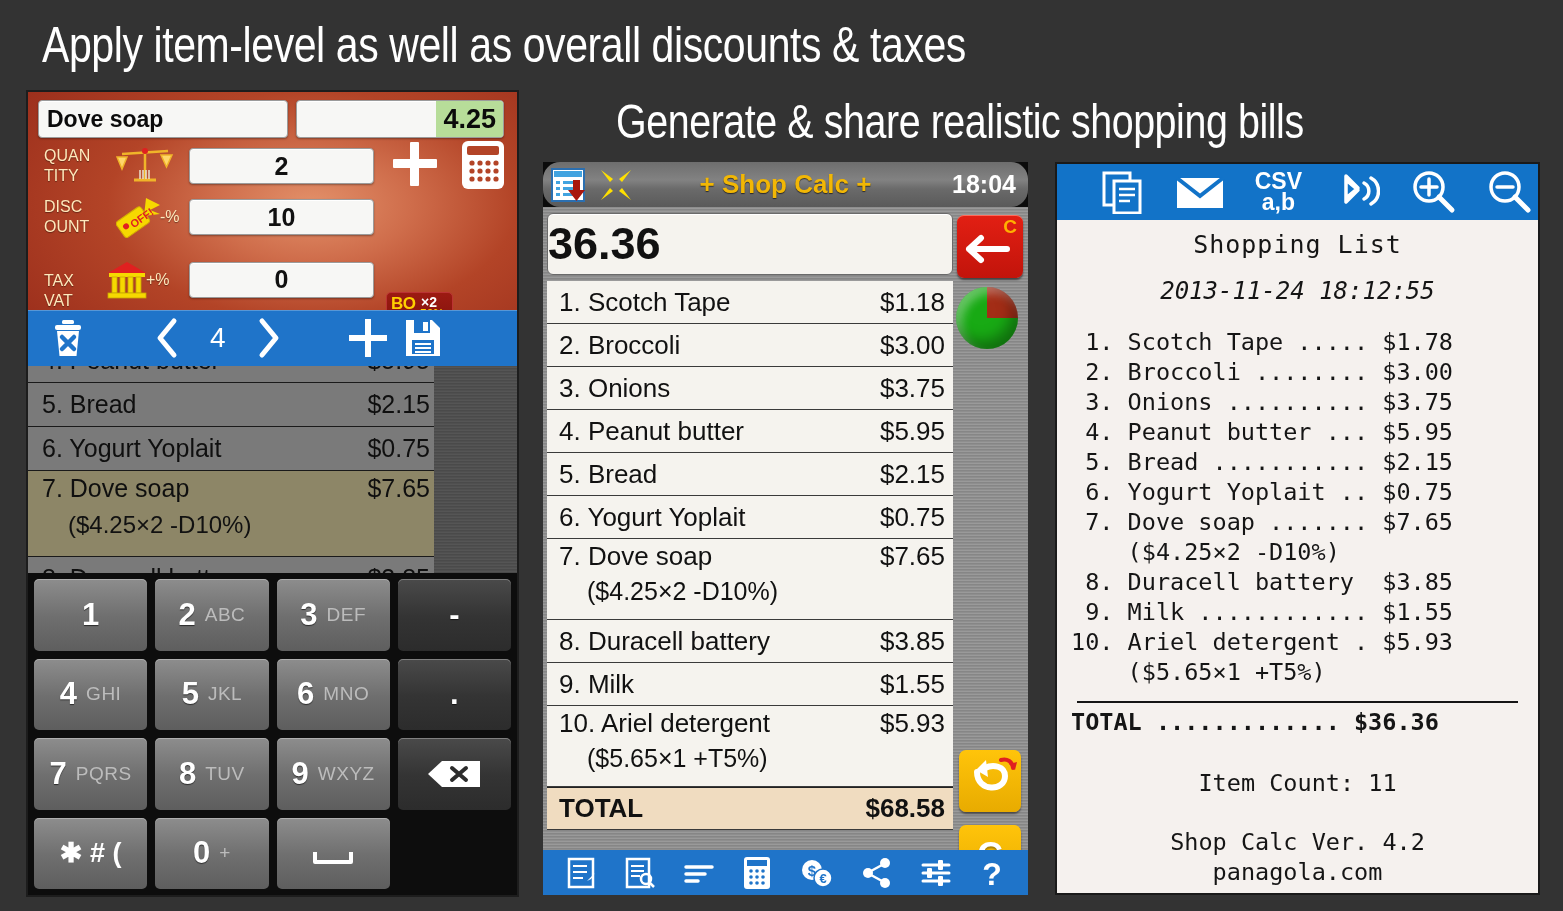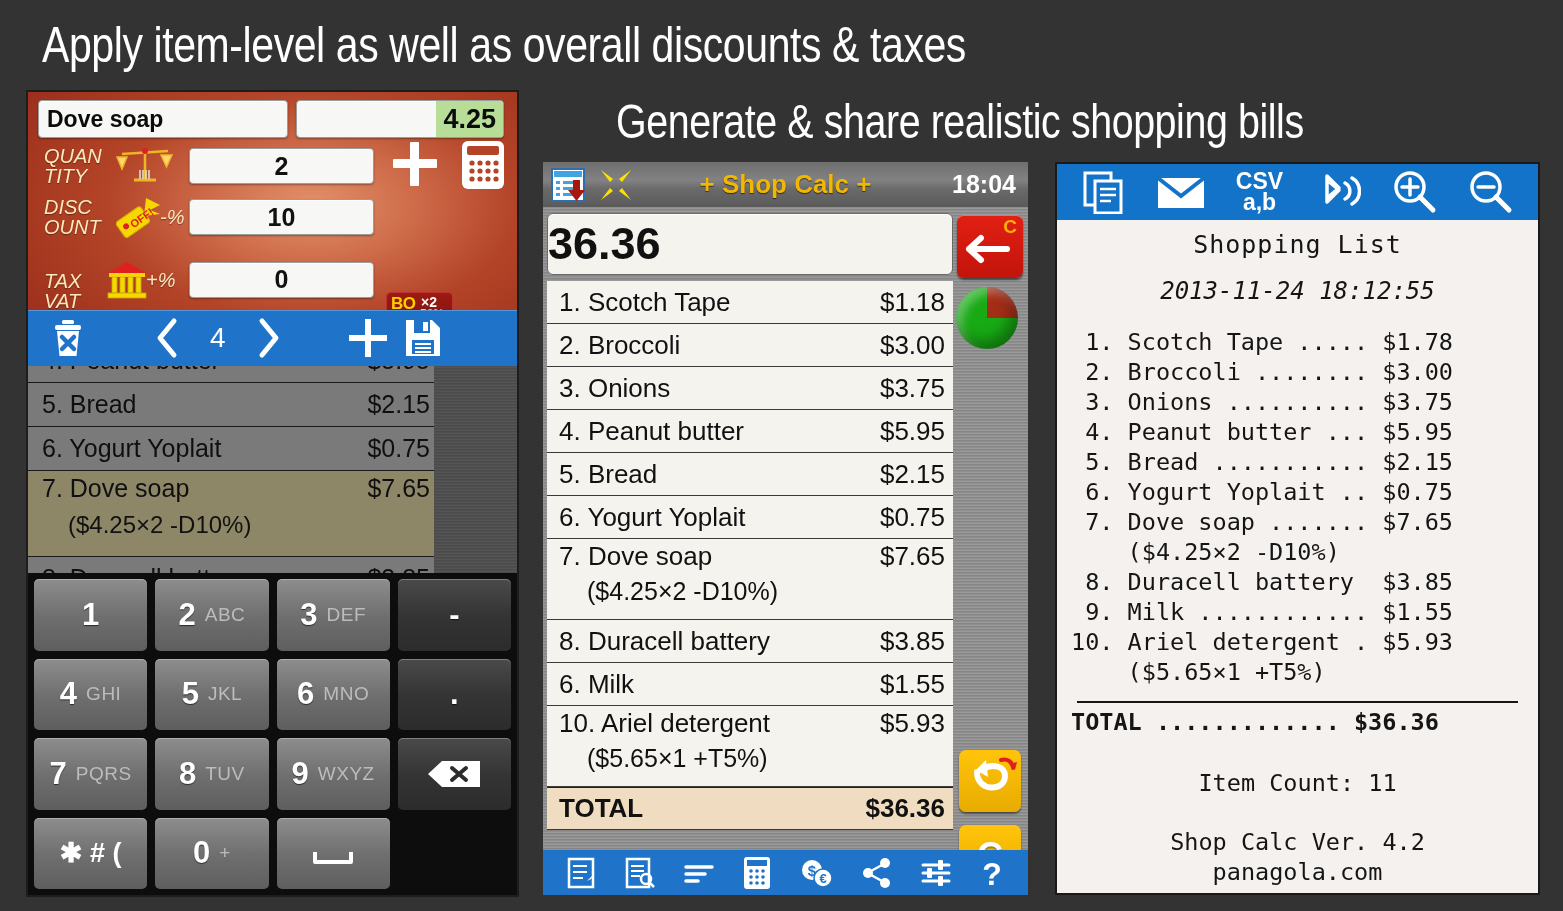"QUAN" .lbltxt { font-size: 20px -> 16px; font-style: italic -> none }
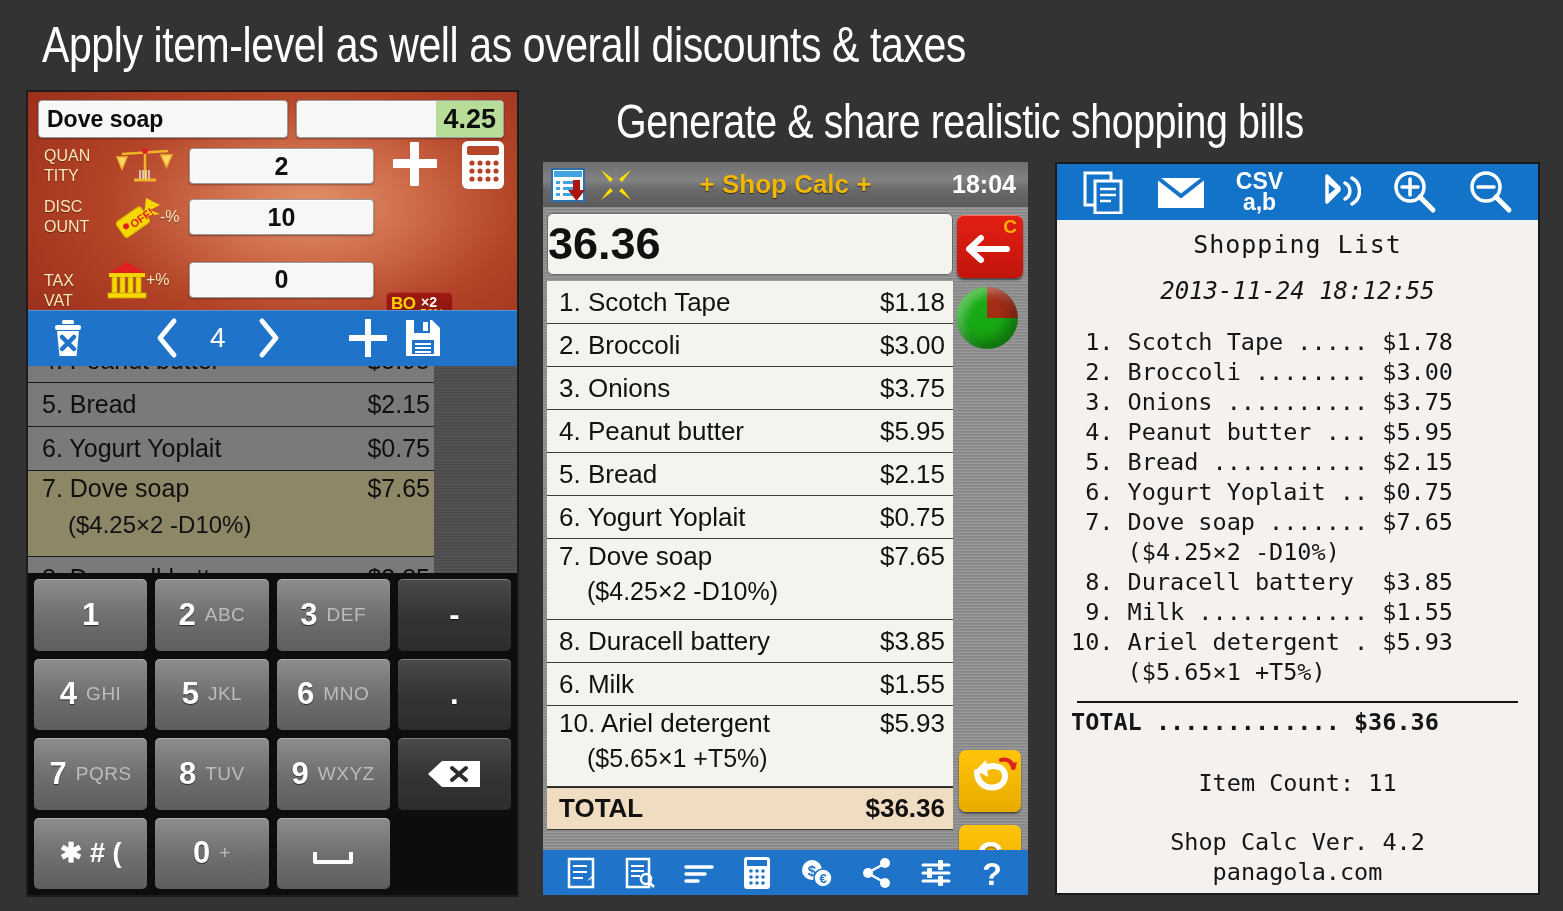"+ Shop Calc +" .mid-titlebar { border-radius: none -> 17px }
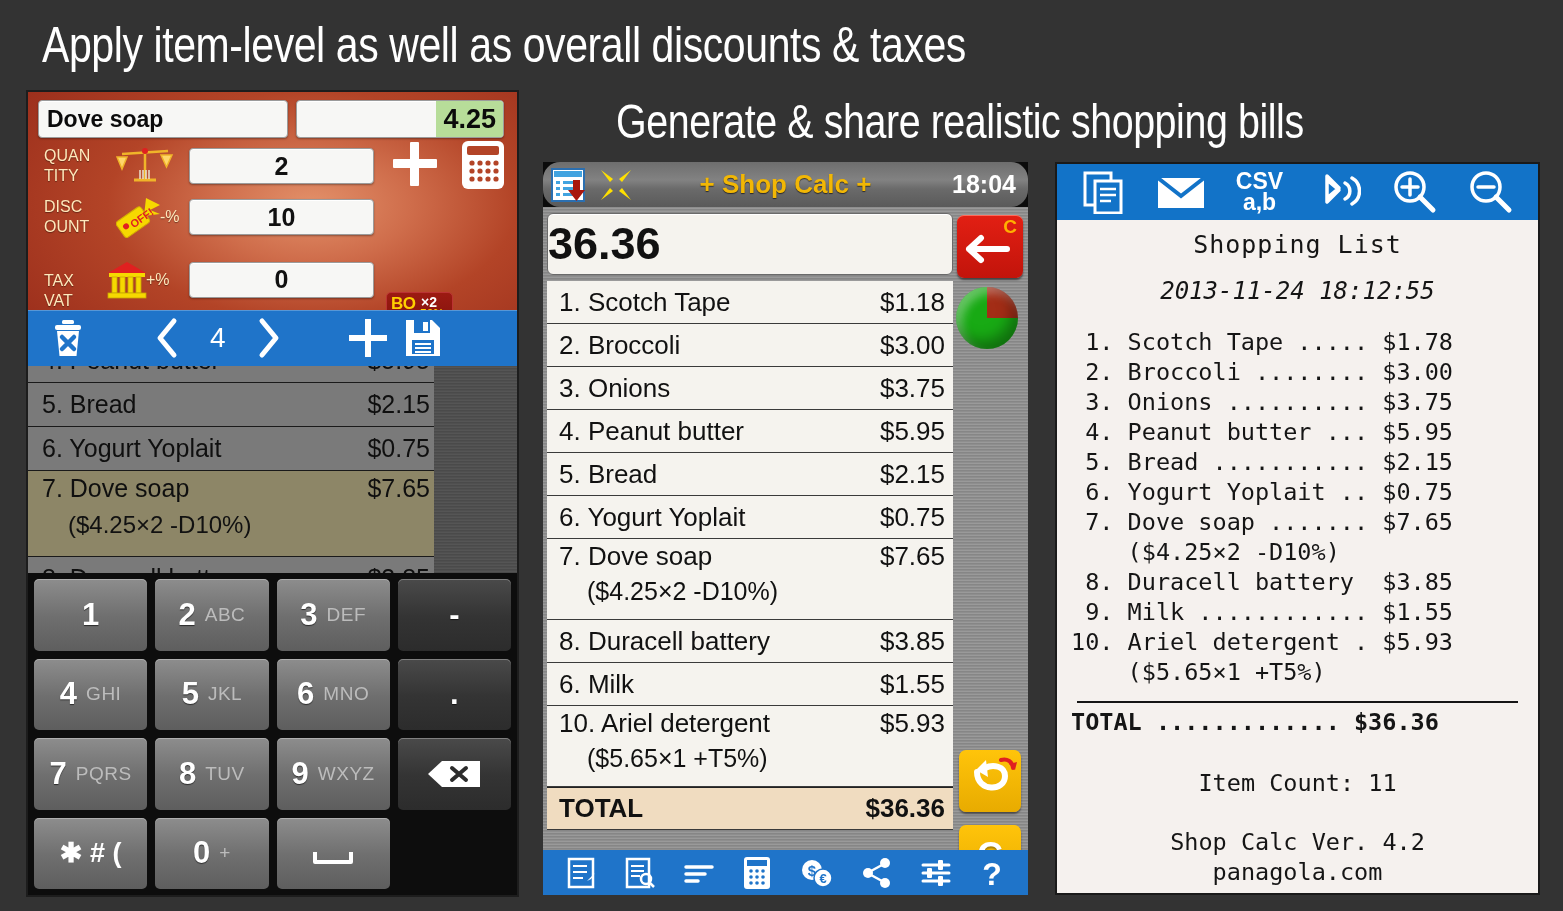"CSV" .right-toolbar { justify-content: center -> flex-end }
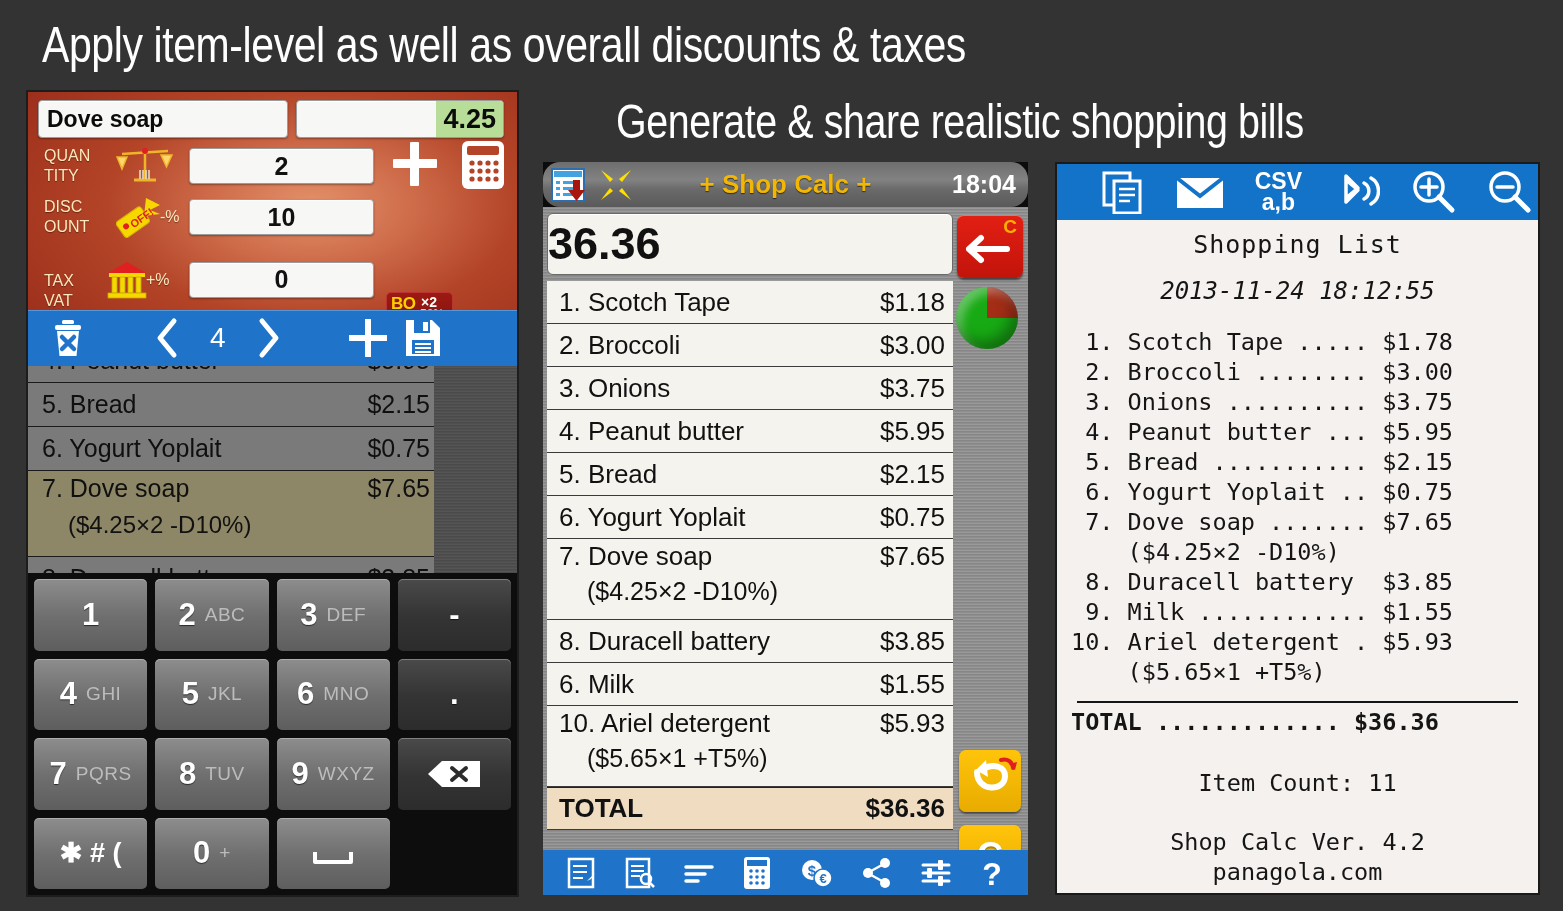"6. Milk" span.nm { text: 6 -> 9 }
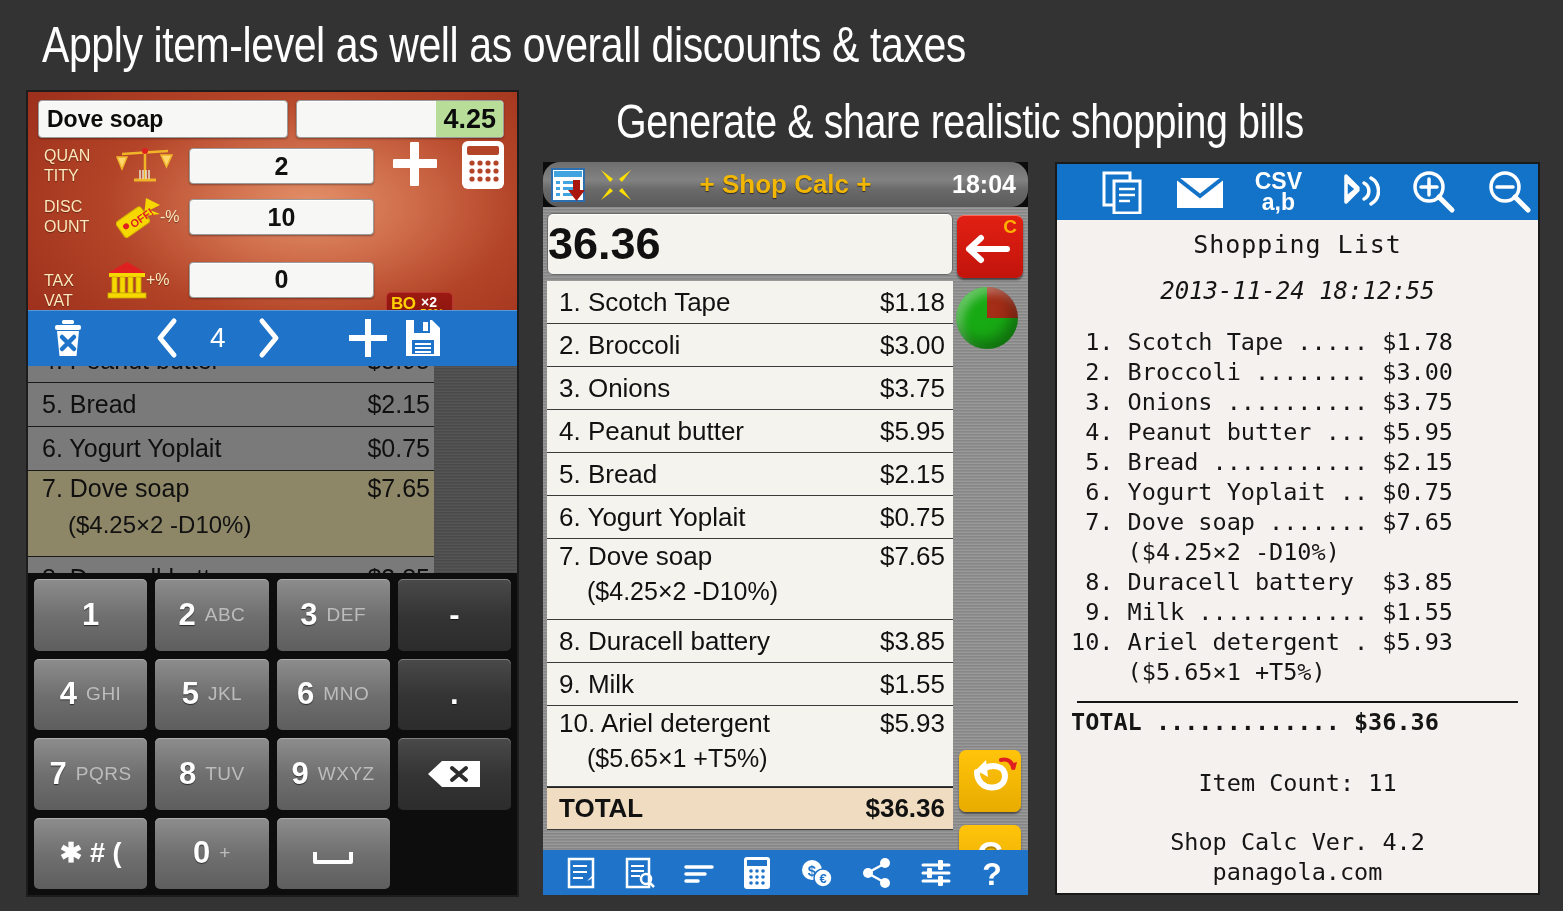"$36.36" span.pr { text: $36.36 -> $68.58 }
